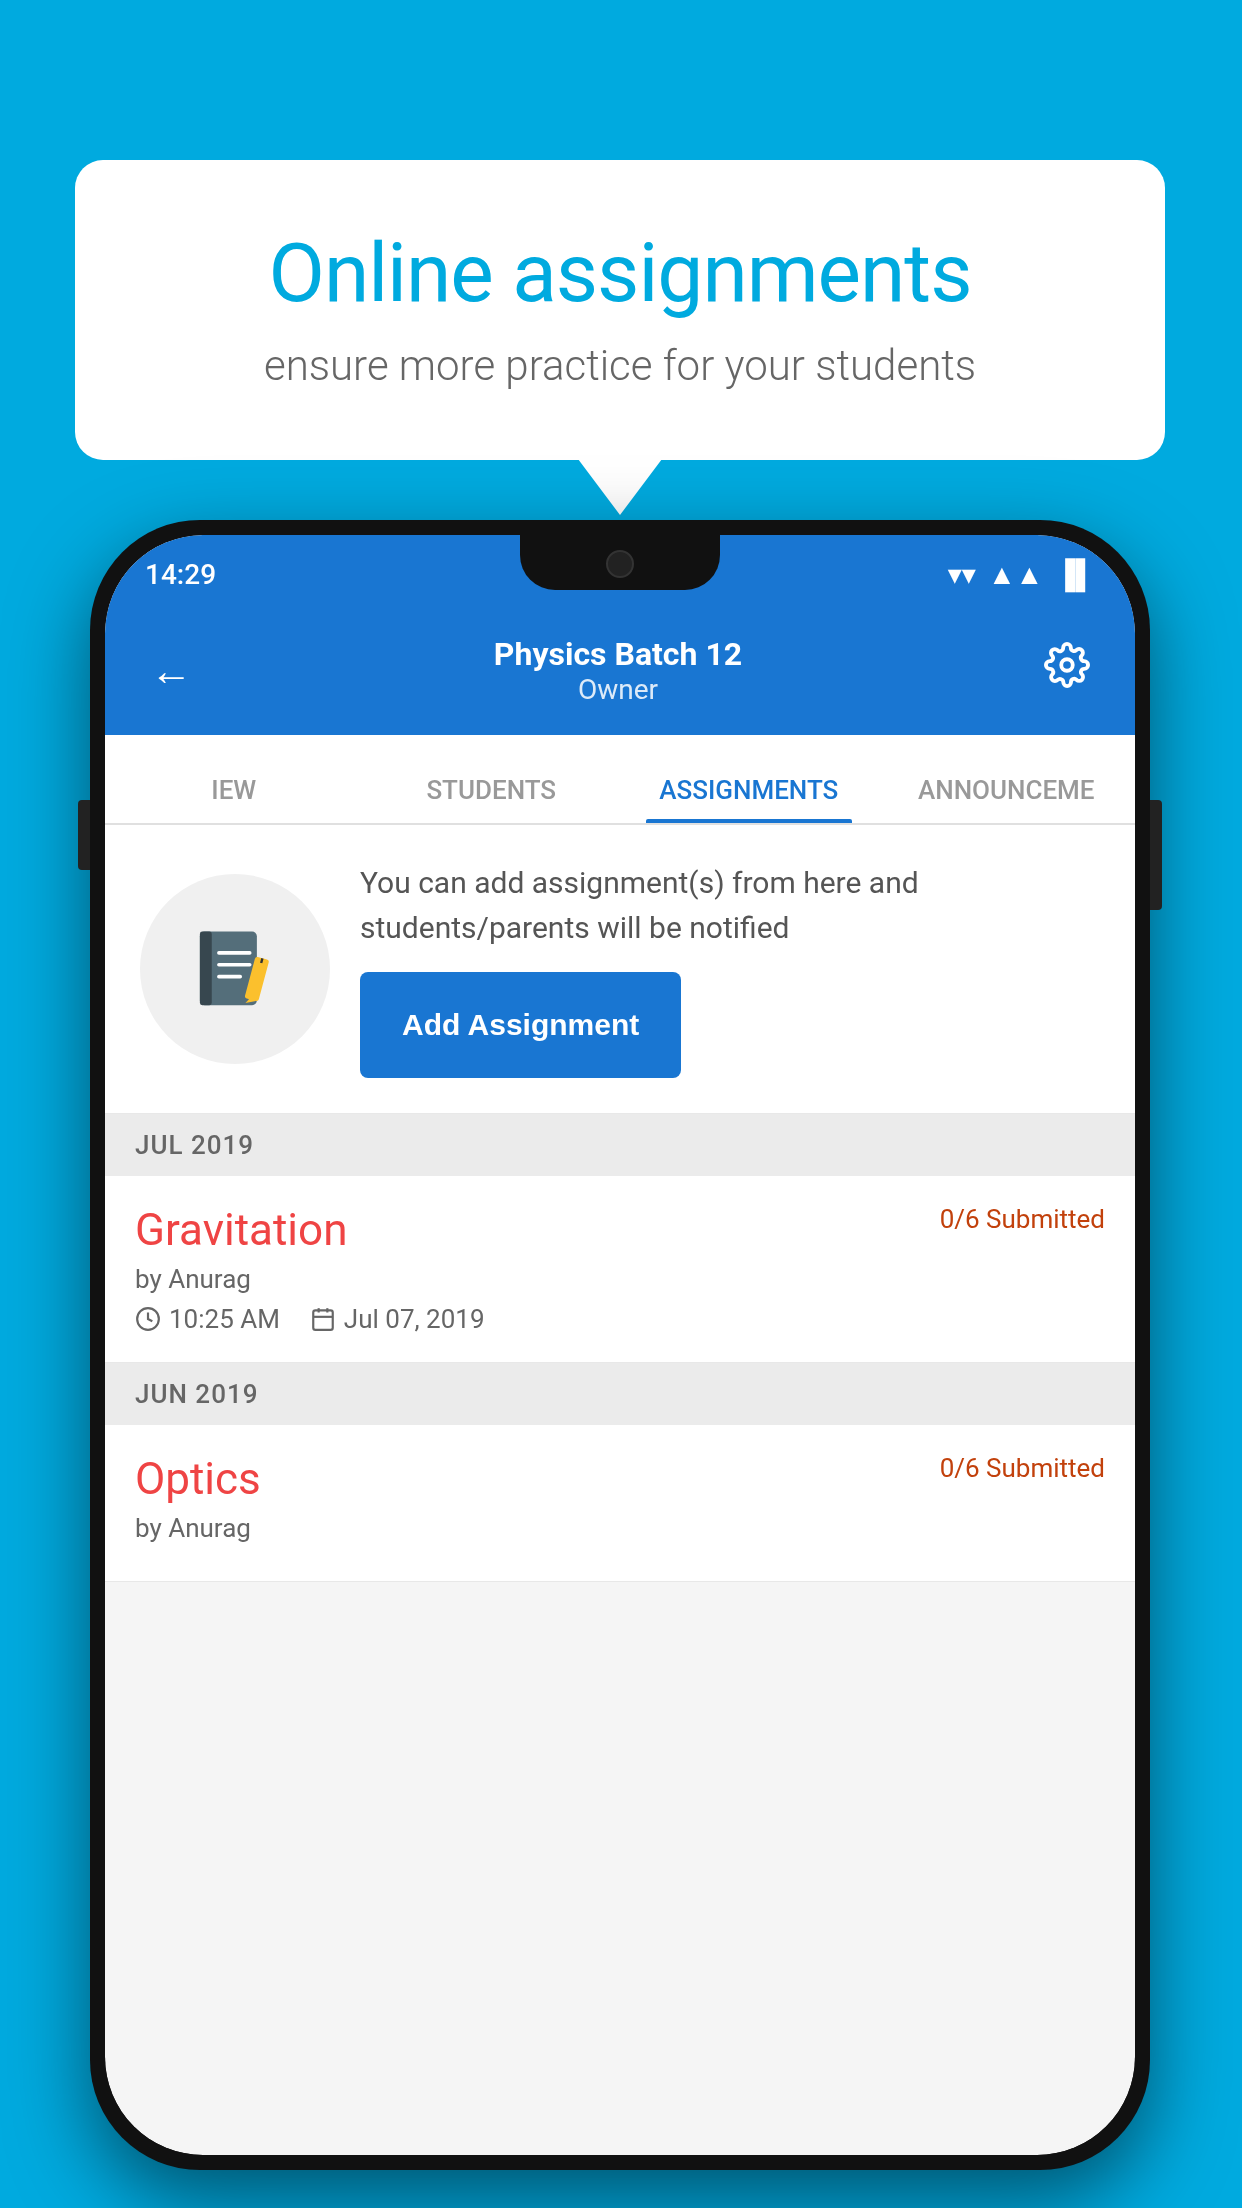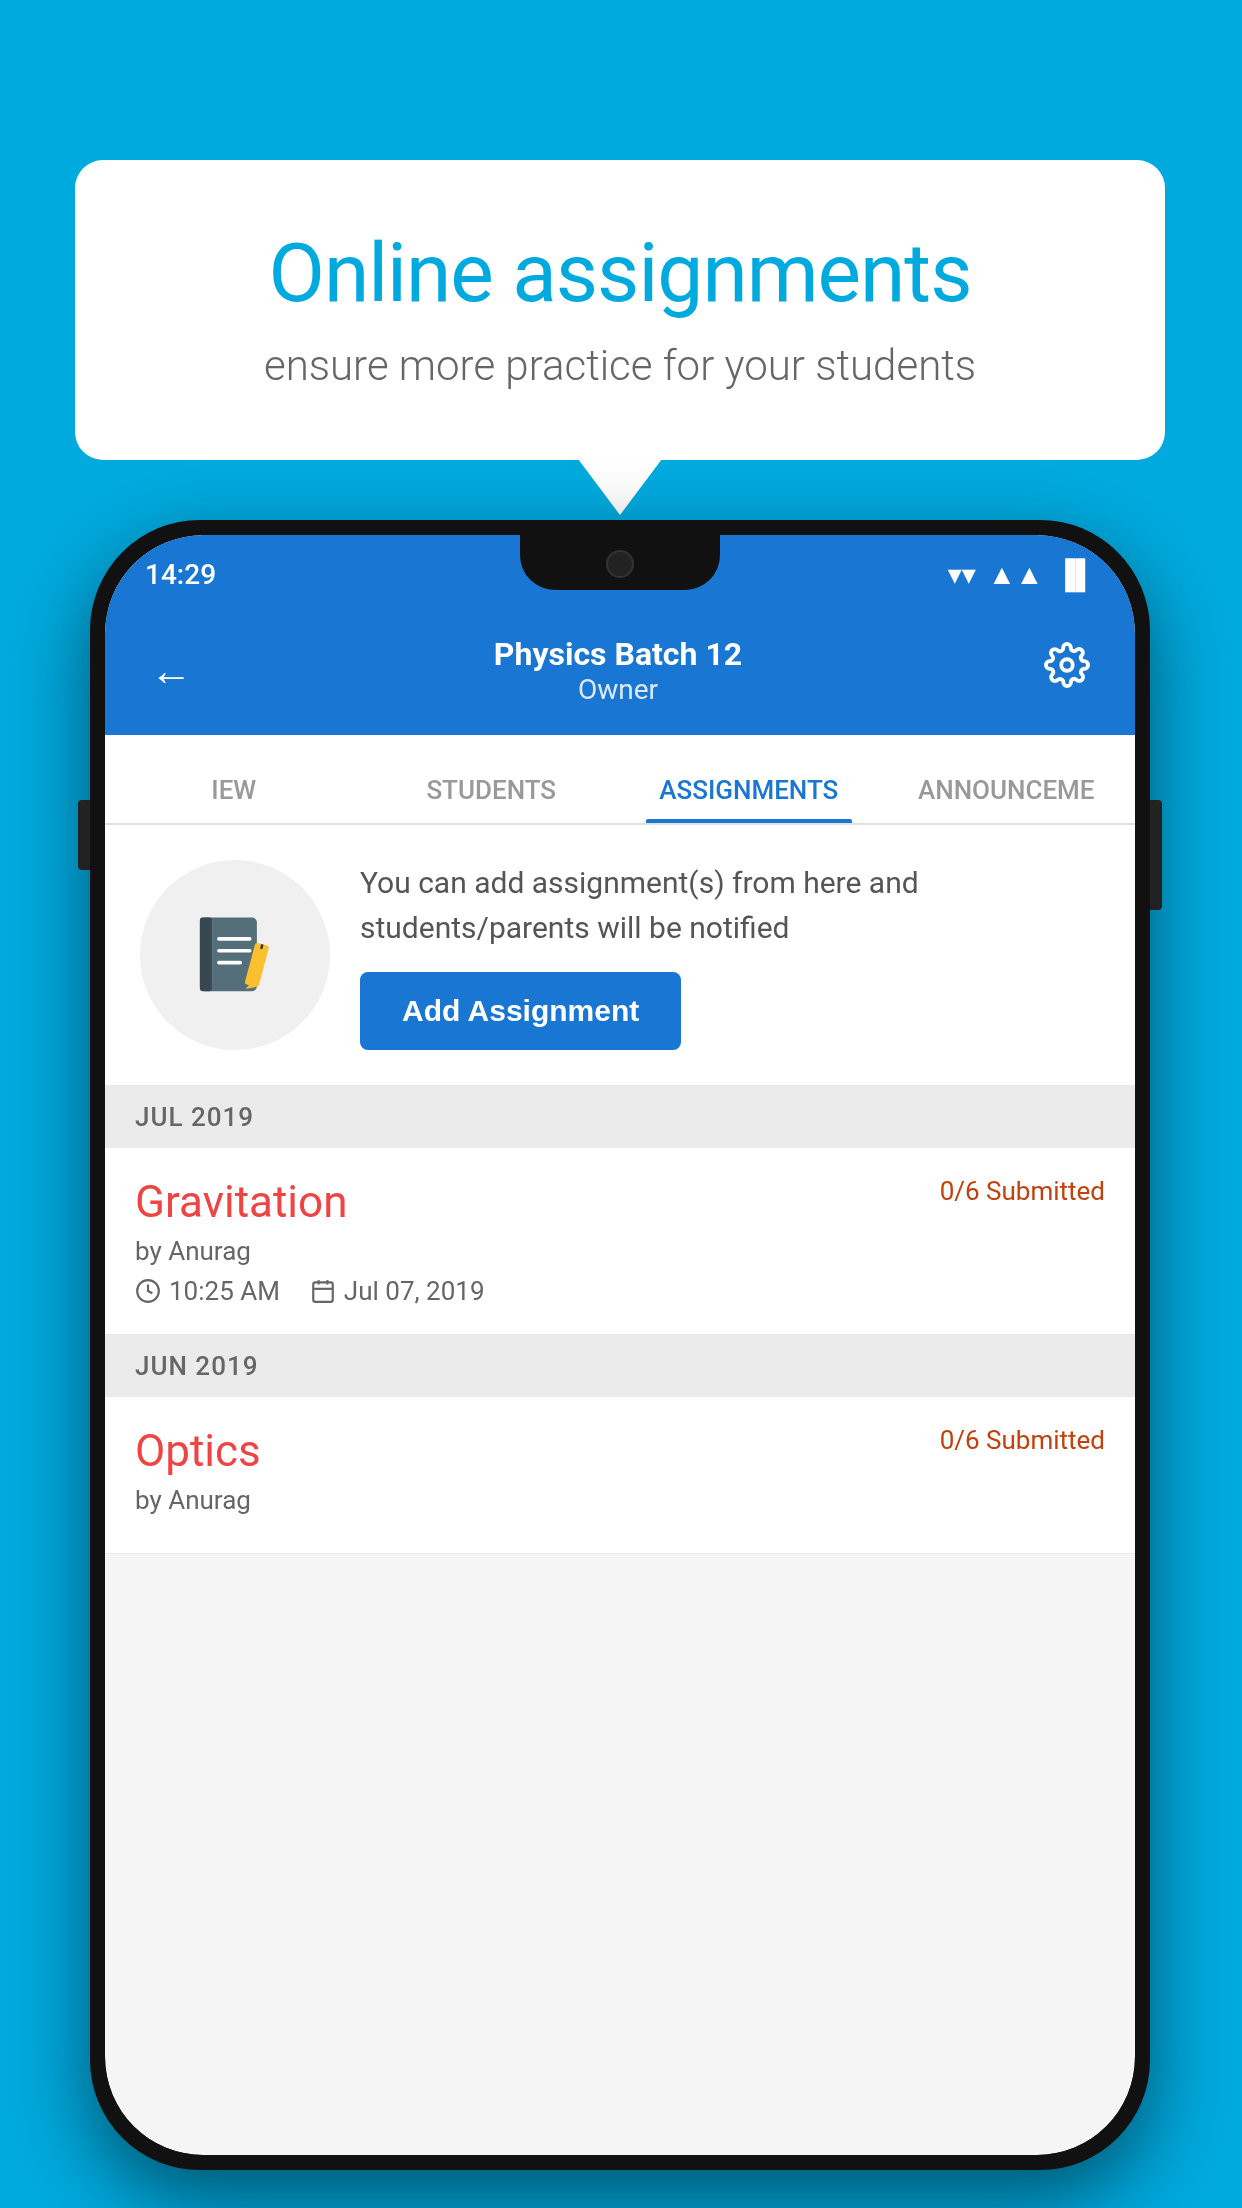"Add Assignment" .add-assignment-btn { padding: 22px 42px -> 36px 42px }
